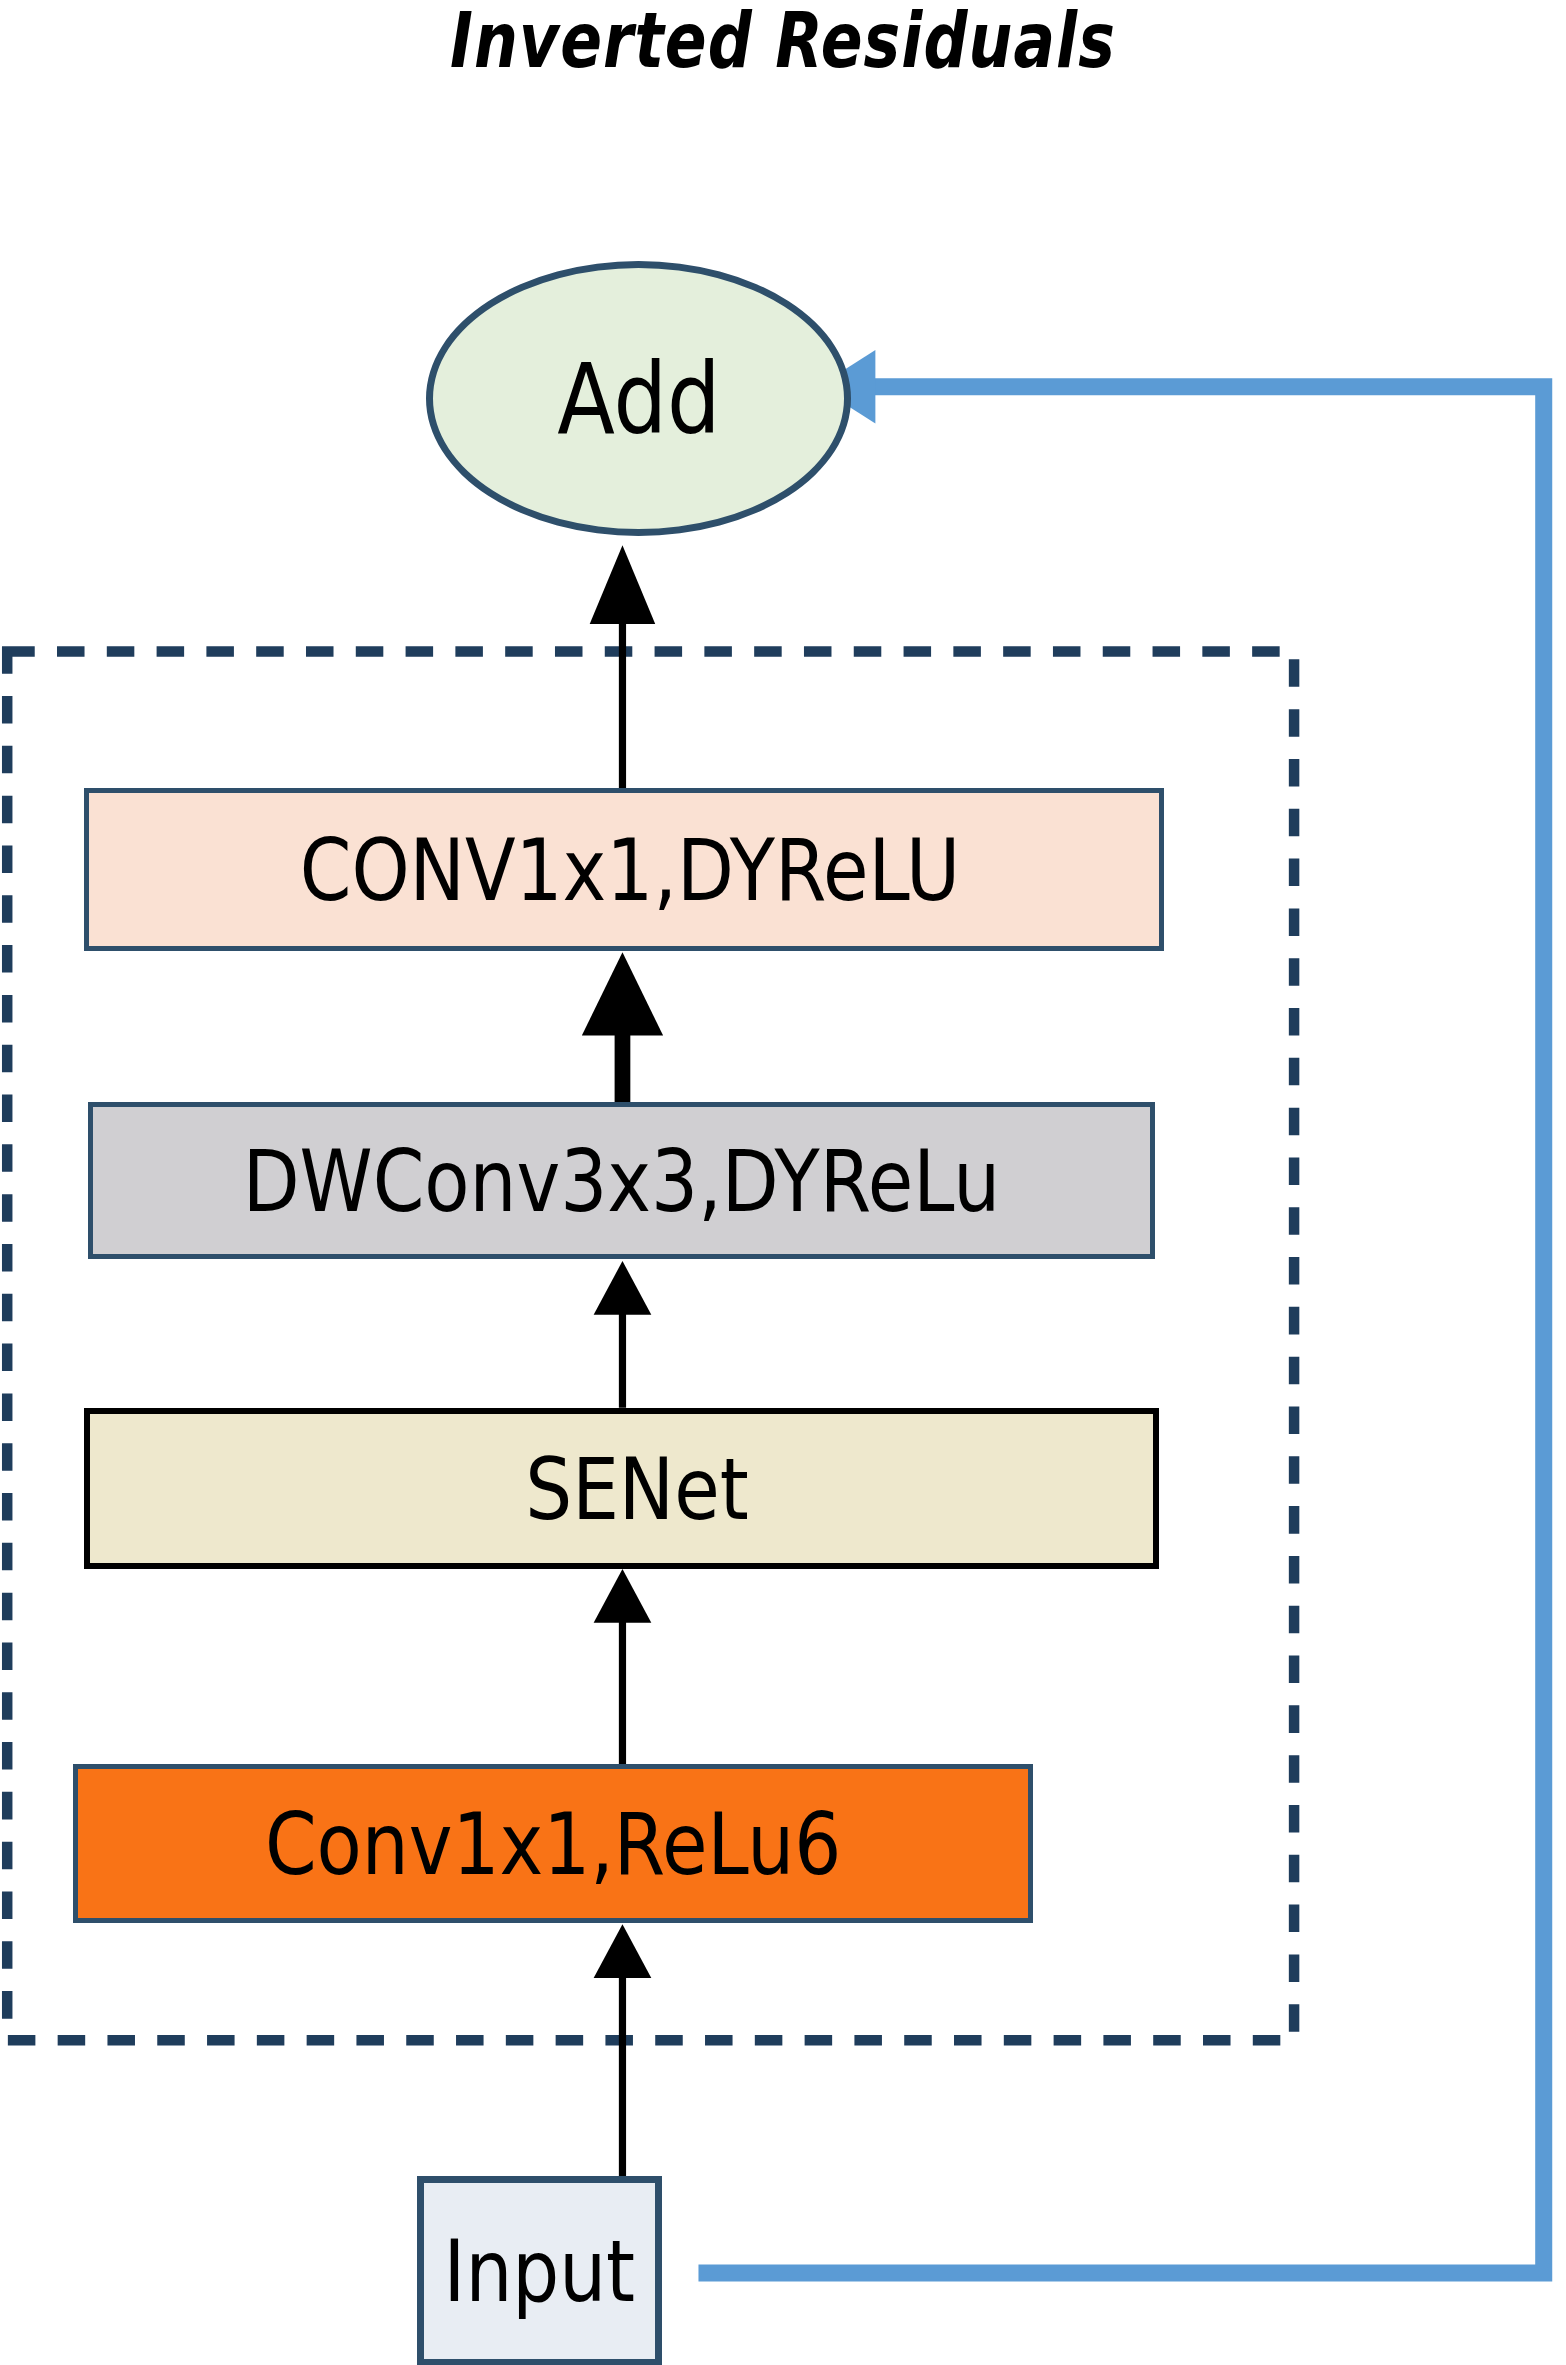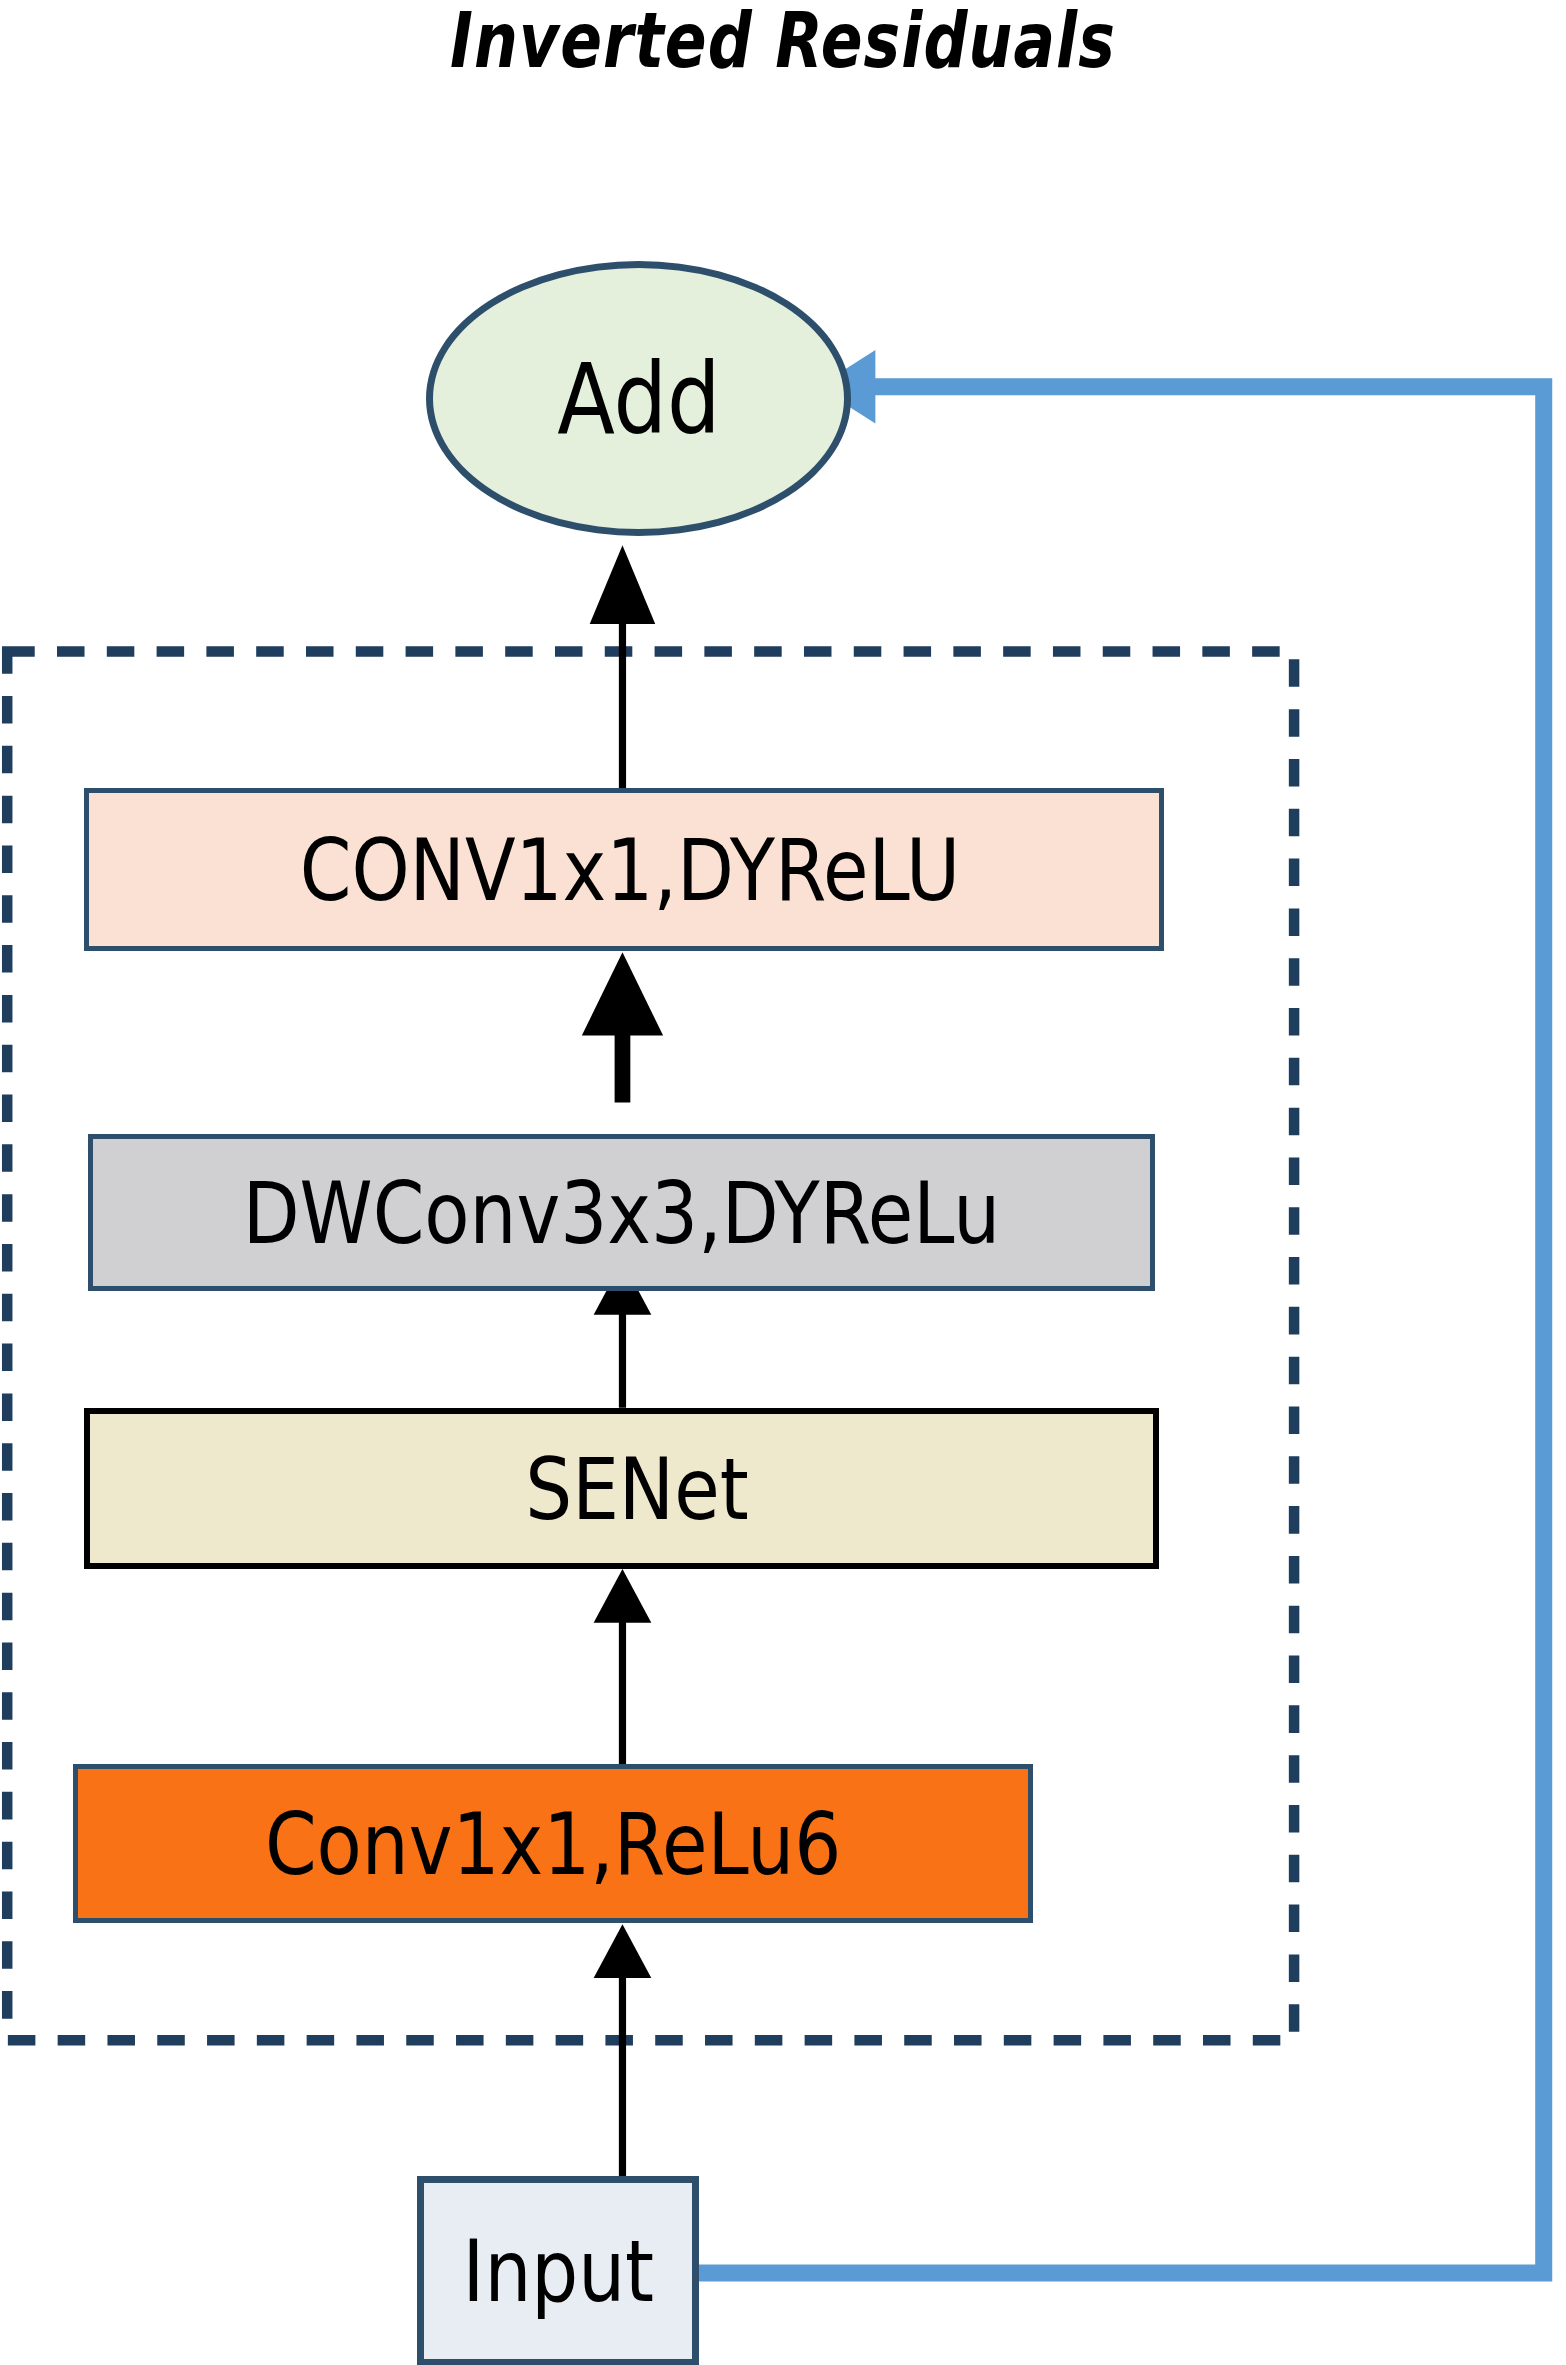"DWConv3x3,DYReLu" #node-dwconv { margin-top: 32px -> none }
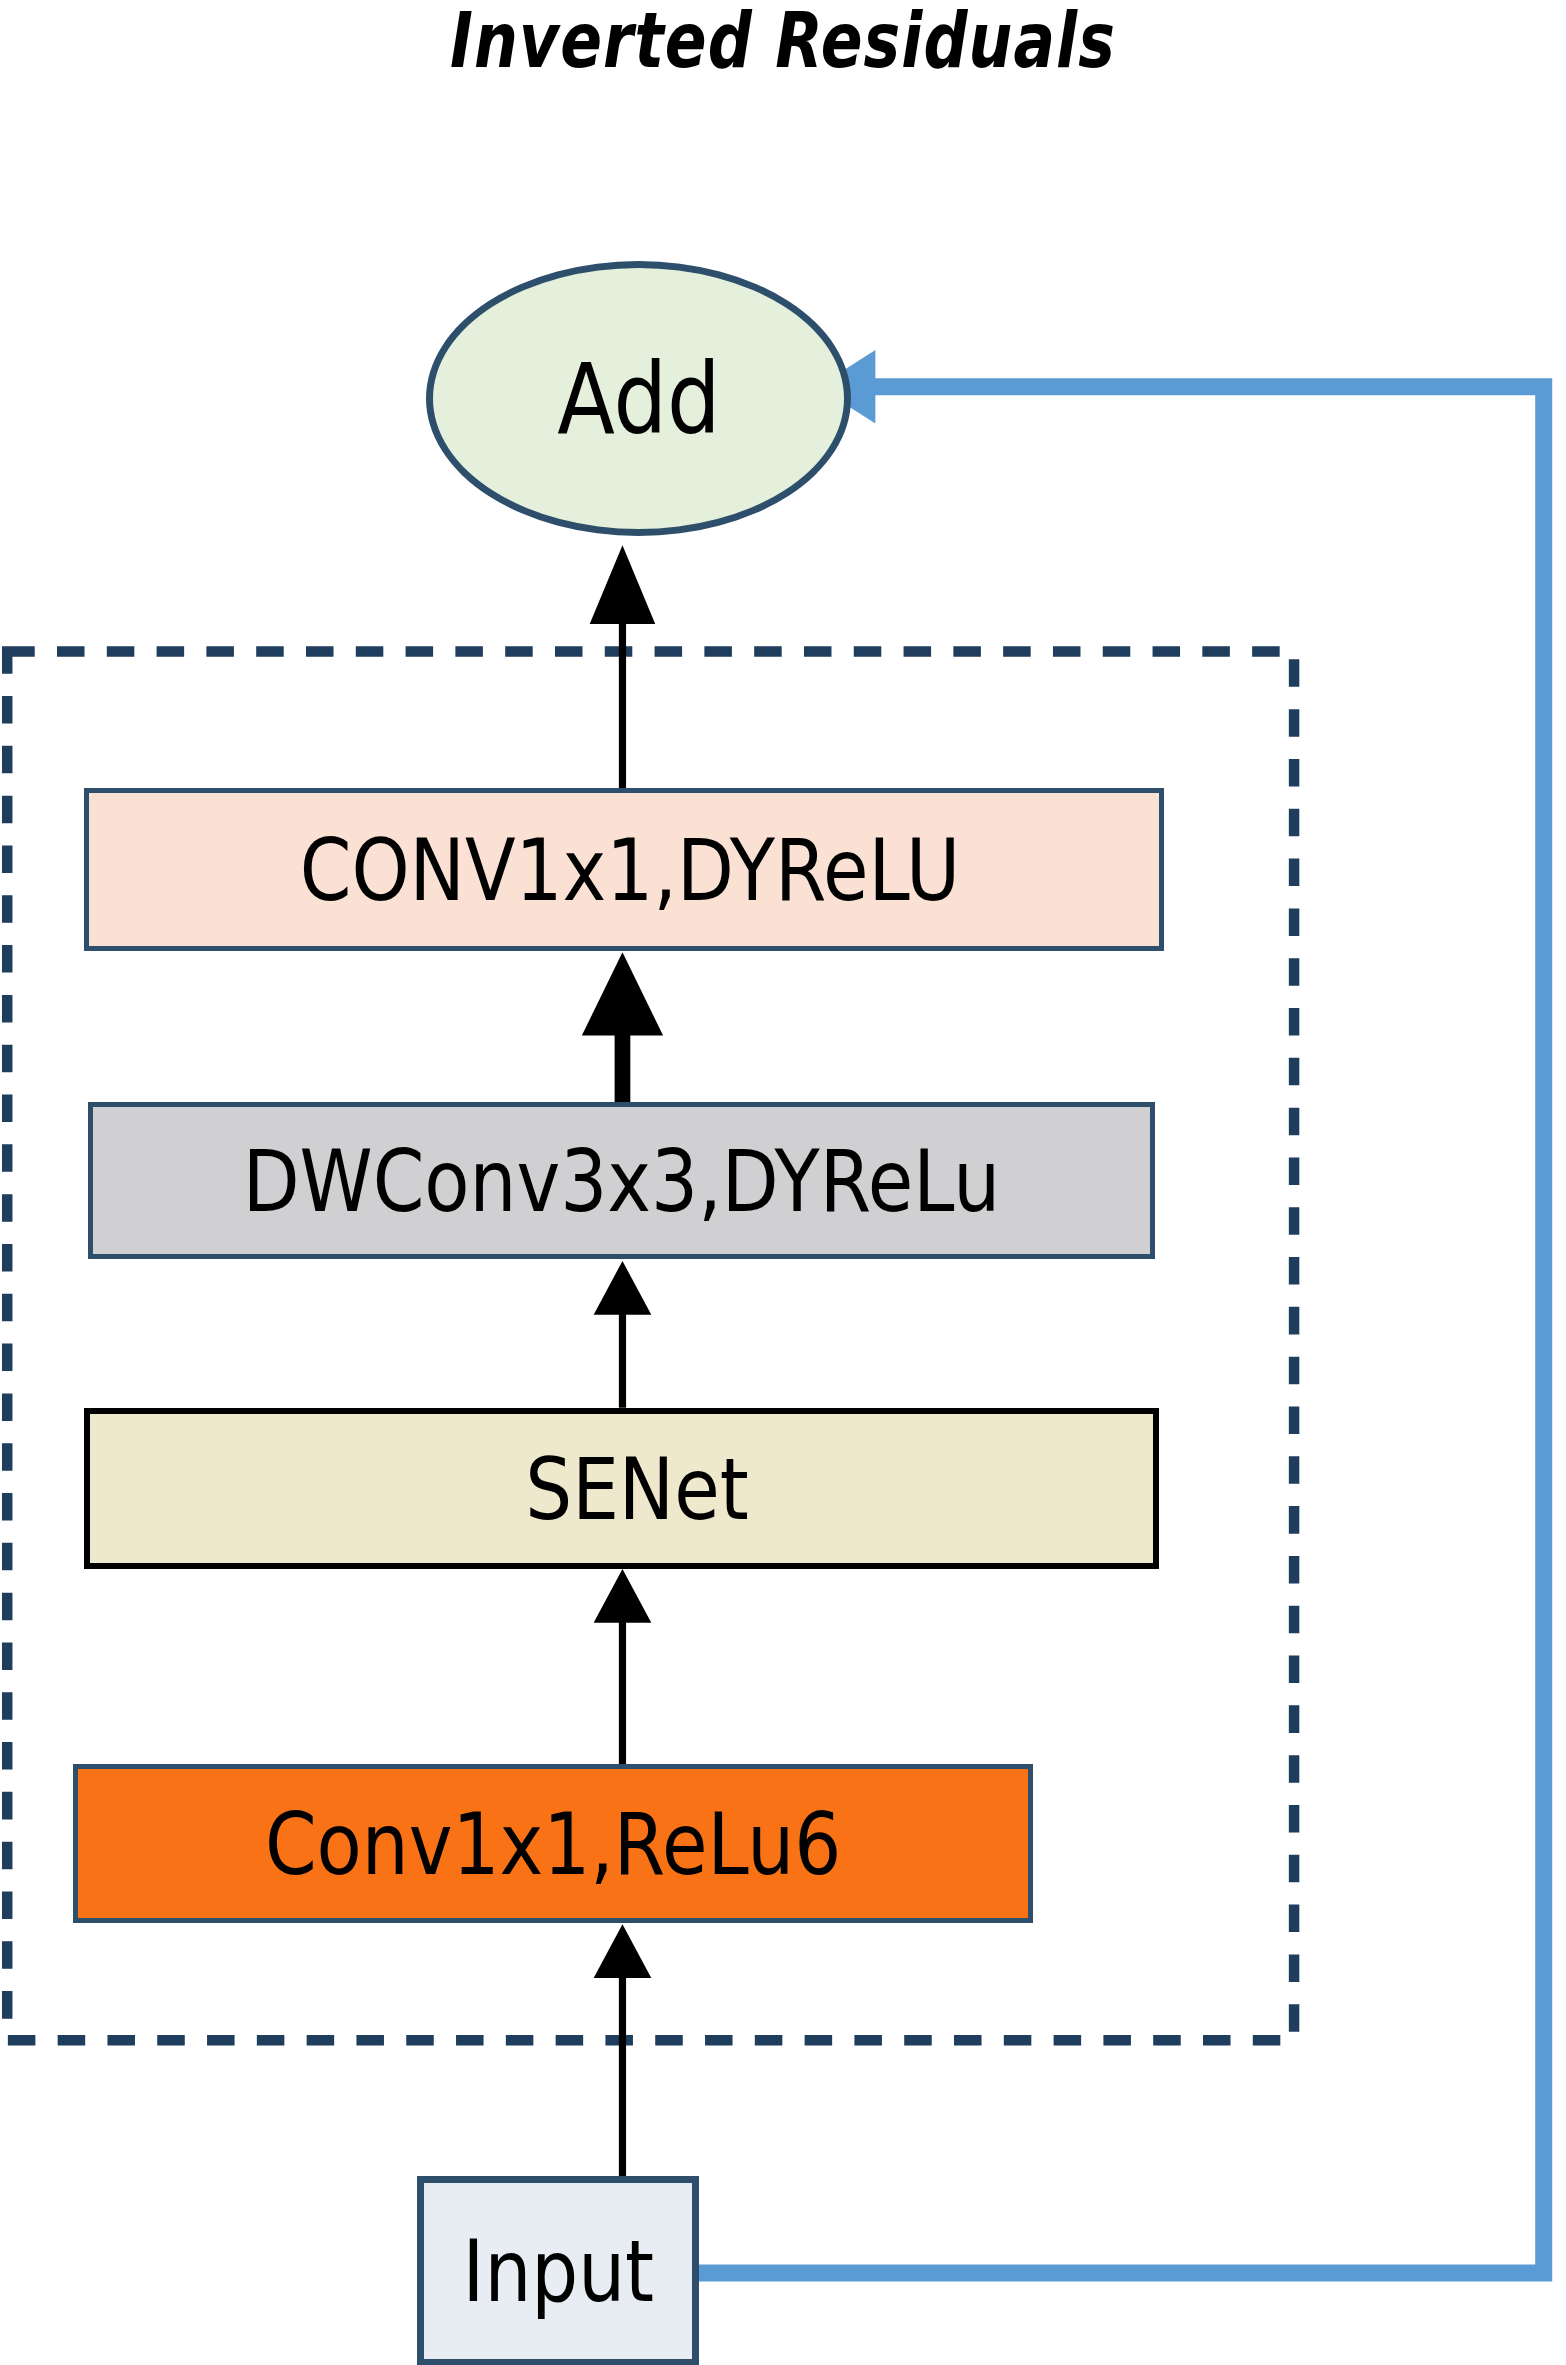"Input" #node-input { width: 282px -> 245px }
